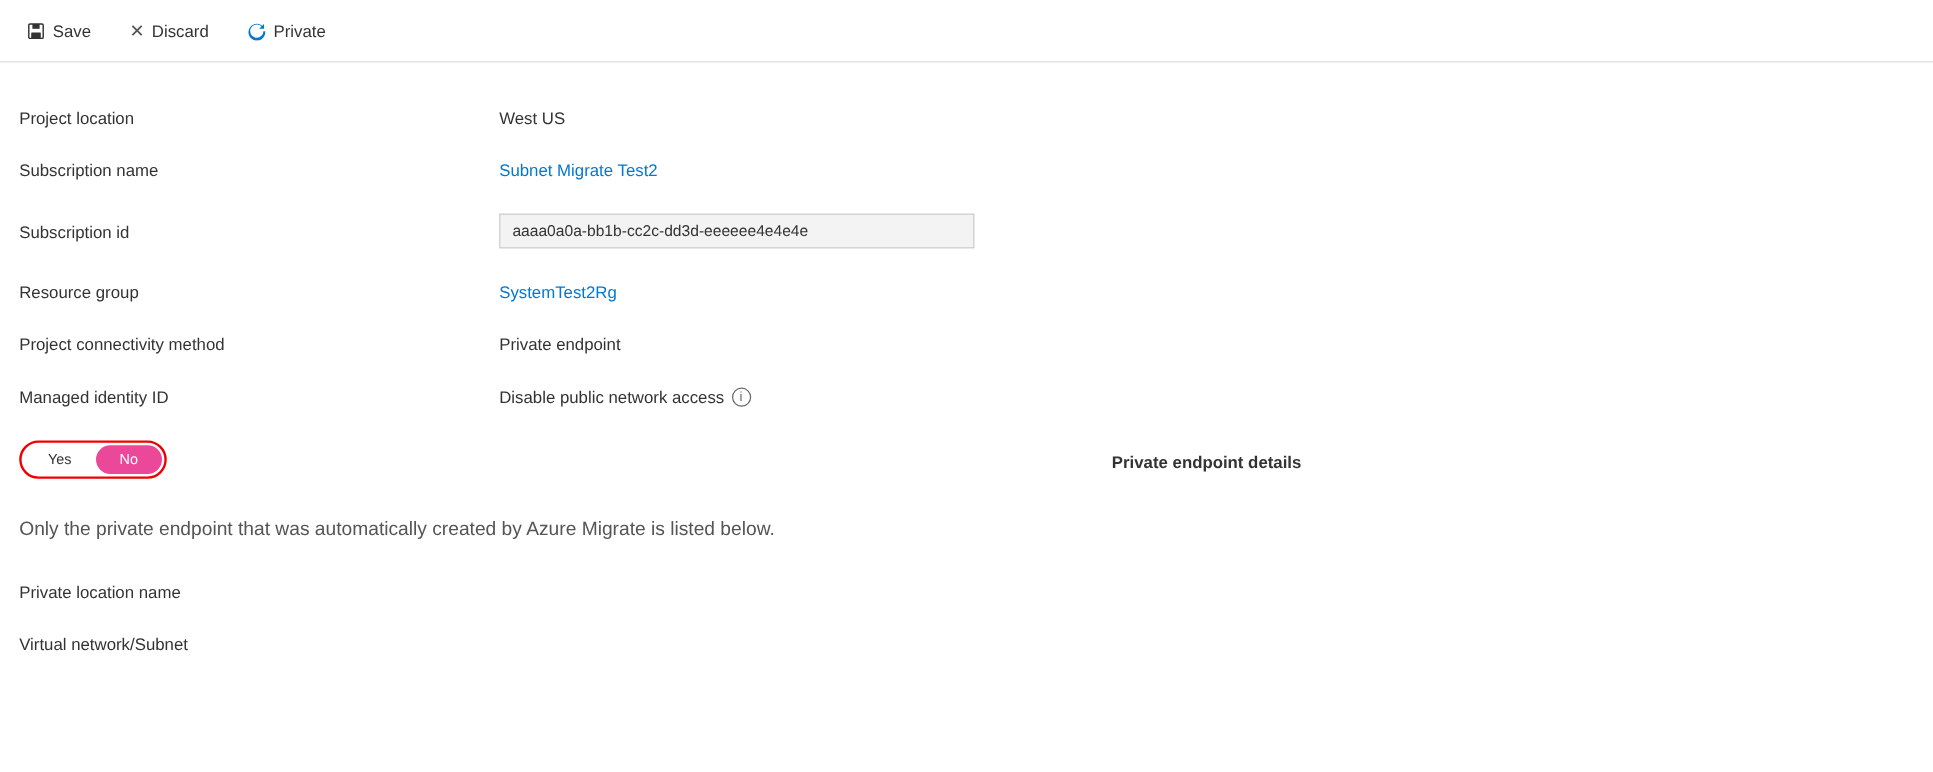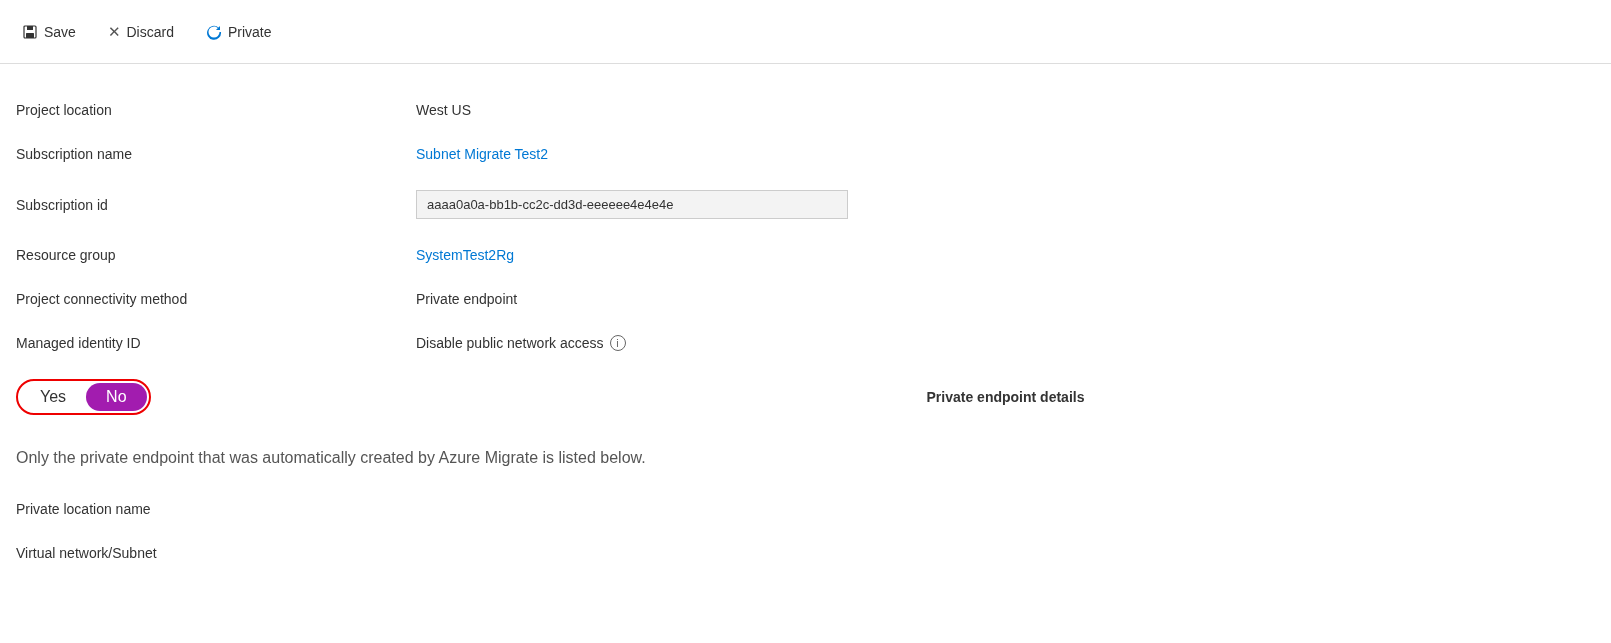"Save" .toolbar { height: 64px -> 52px }
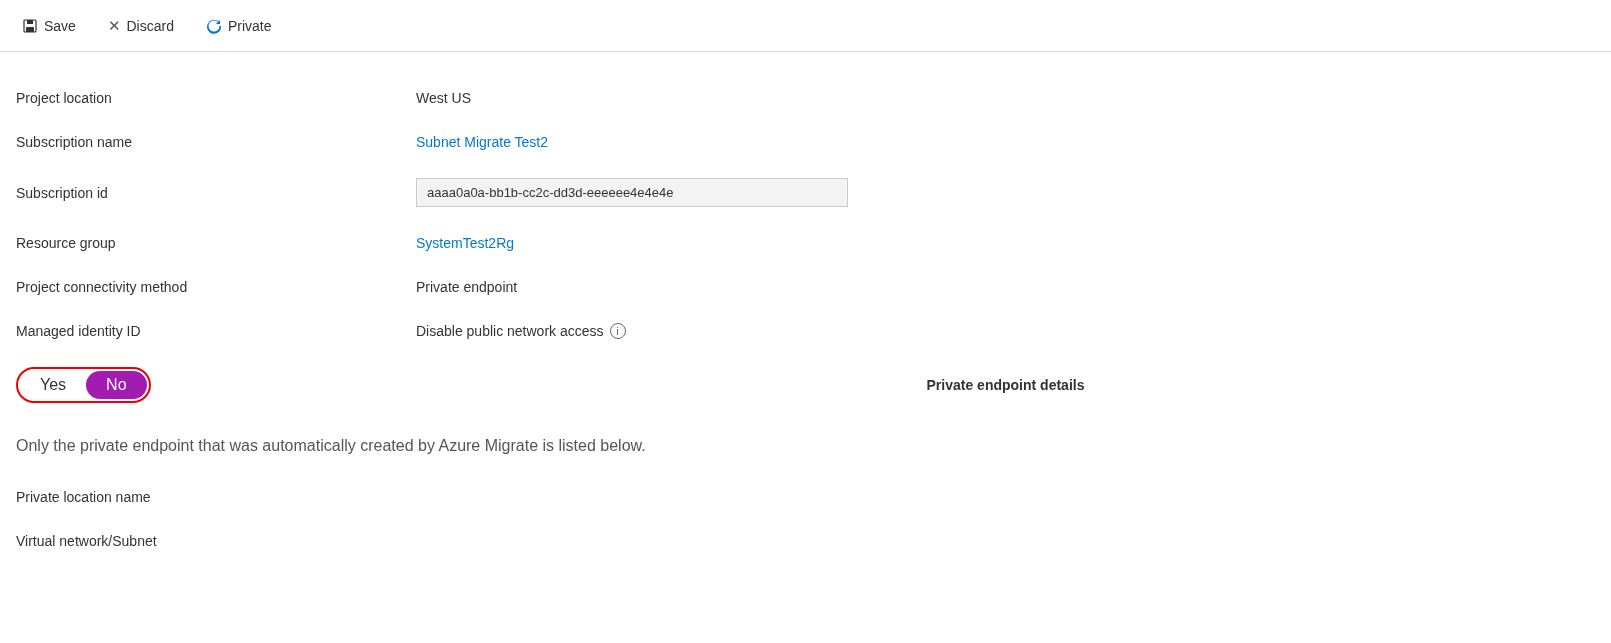"aaaa0a0a-bb1b-cc2c-dd3d-eeeeee4e4e4e" .subscription-id-box { width: 432px -> 396px }
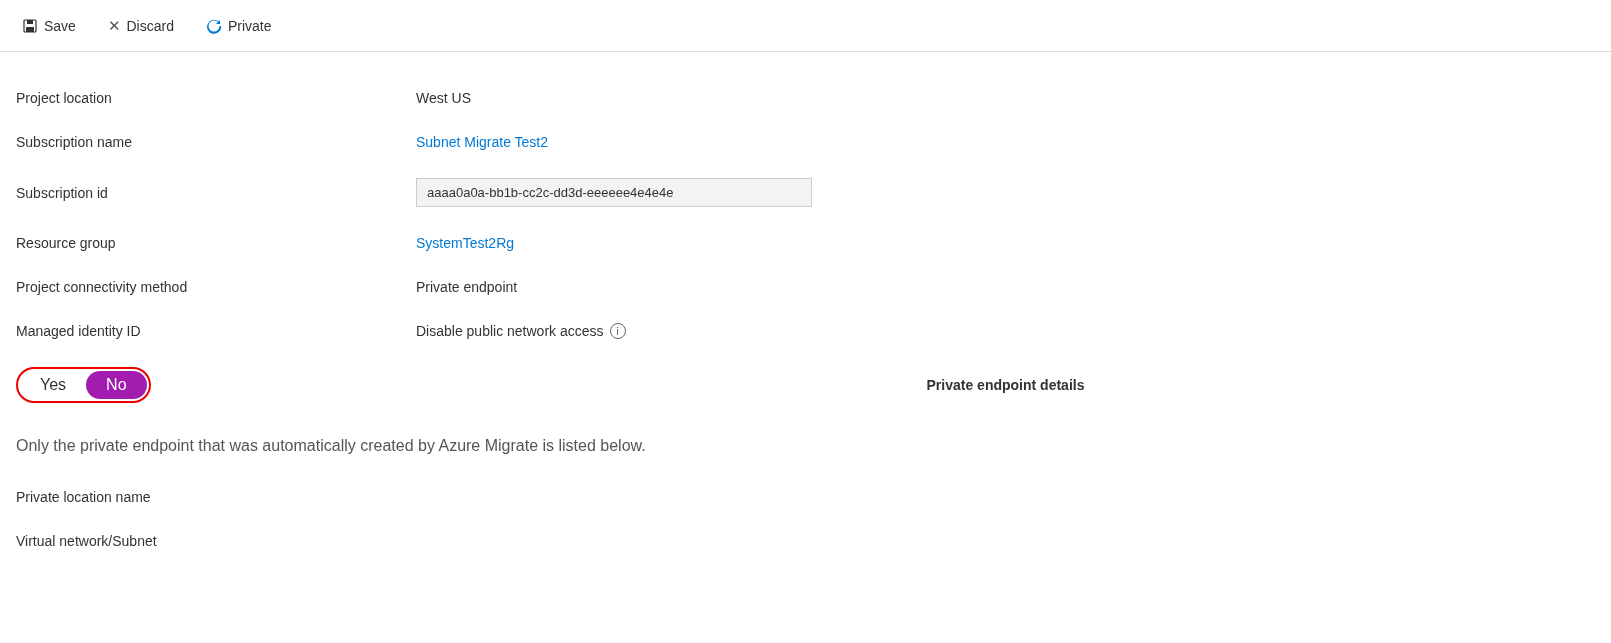"Yes" .toggle-option { font-size: 16px -> 12px }
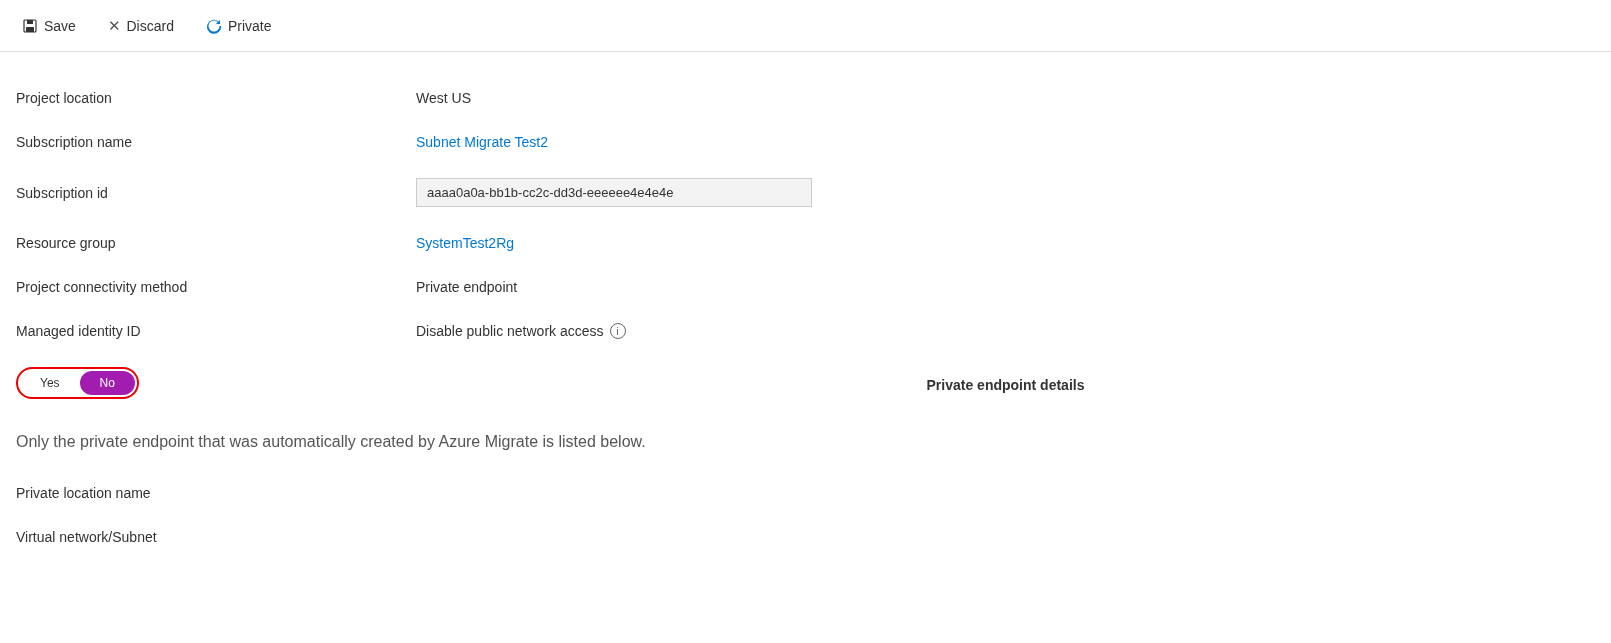"No" .toggle-option.active { background: #a21caf -> #ec4899 }
